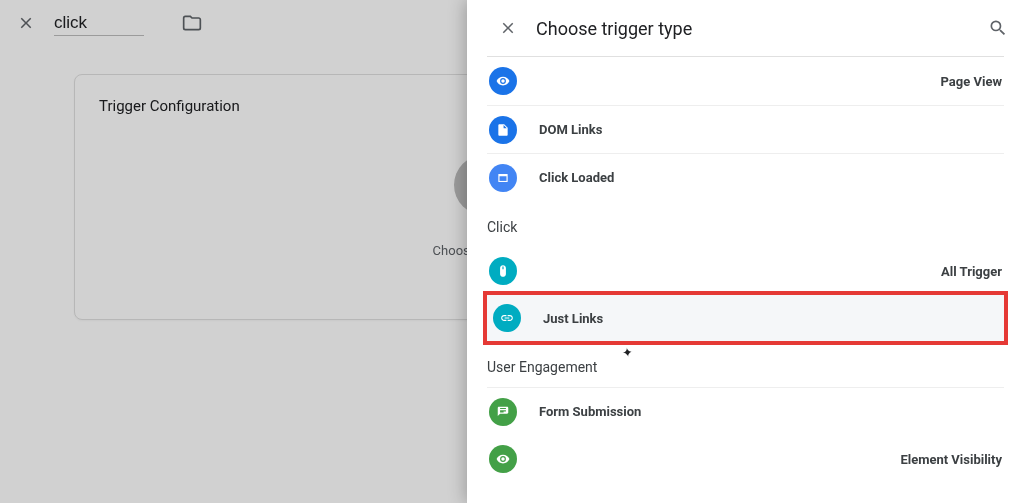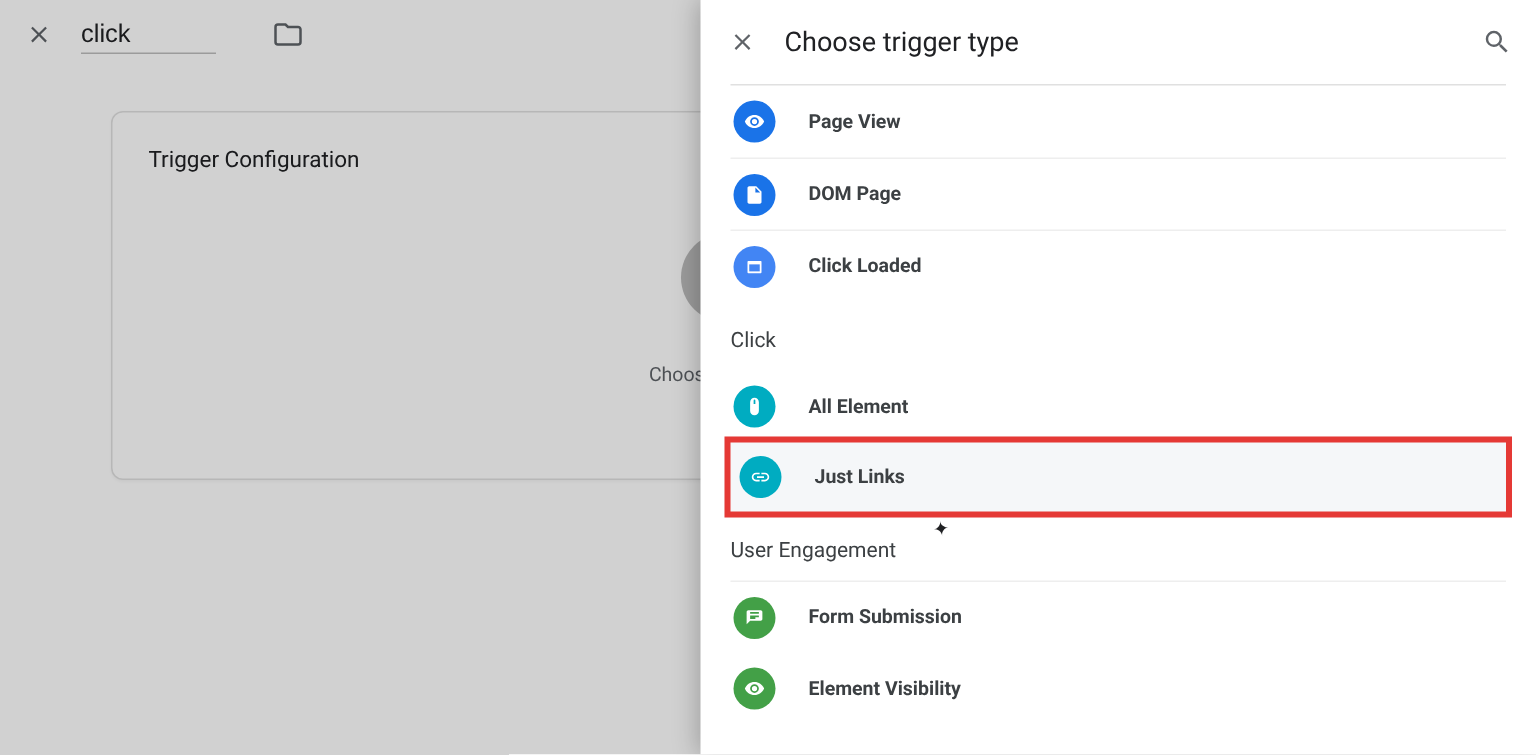"Choose trigger type" .panel-header { padding: 0 8px 0 10px -> 0 8px 0 23px }
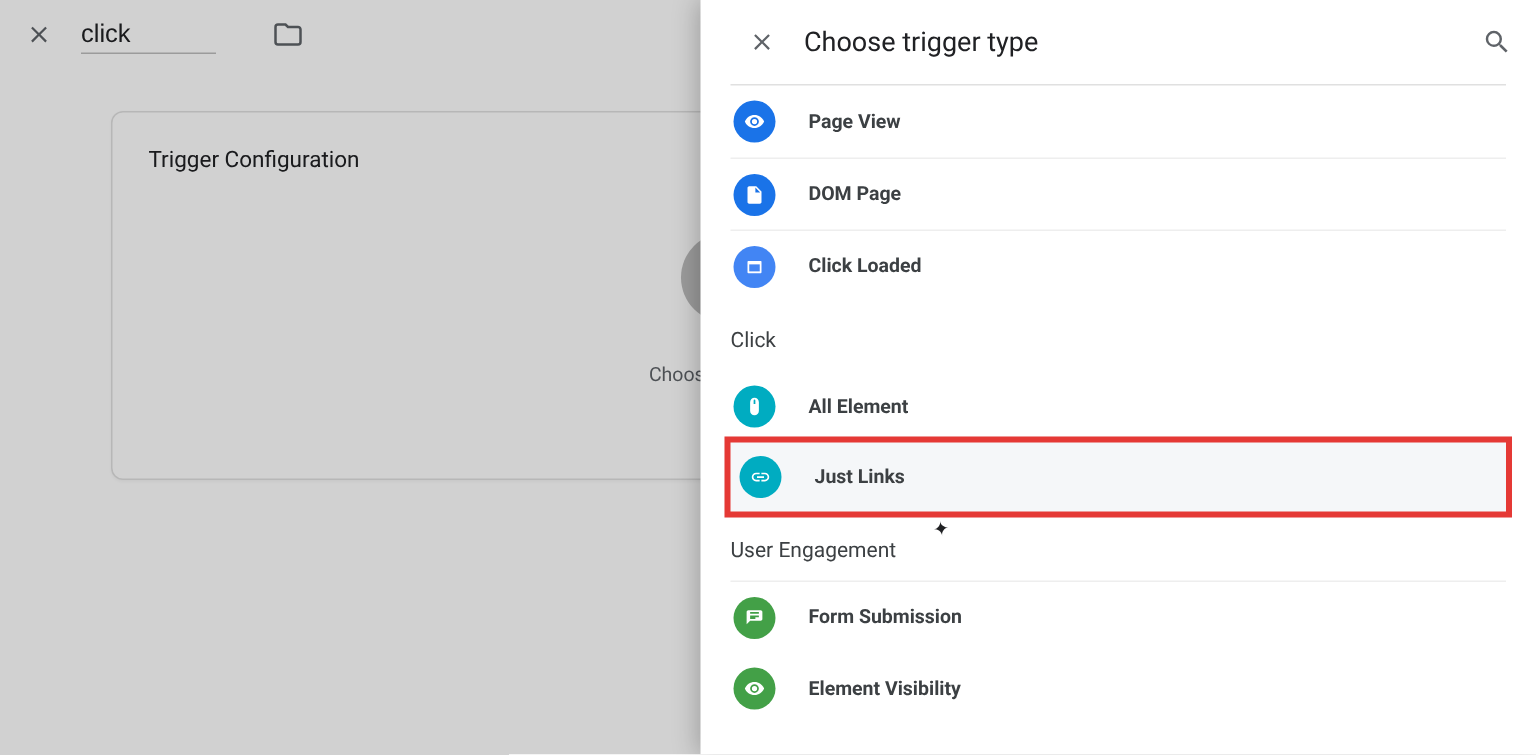"Page View" .trigger-row.first-in-group { justify-content: none -> space-between }
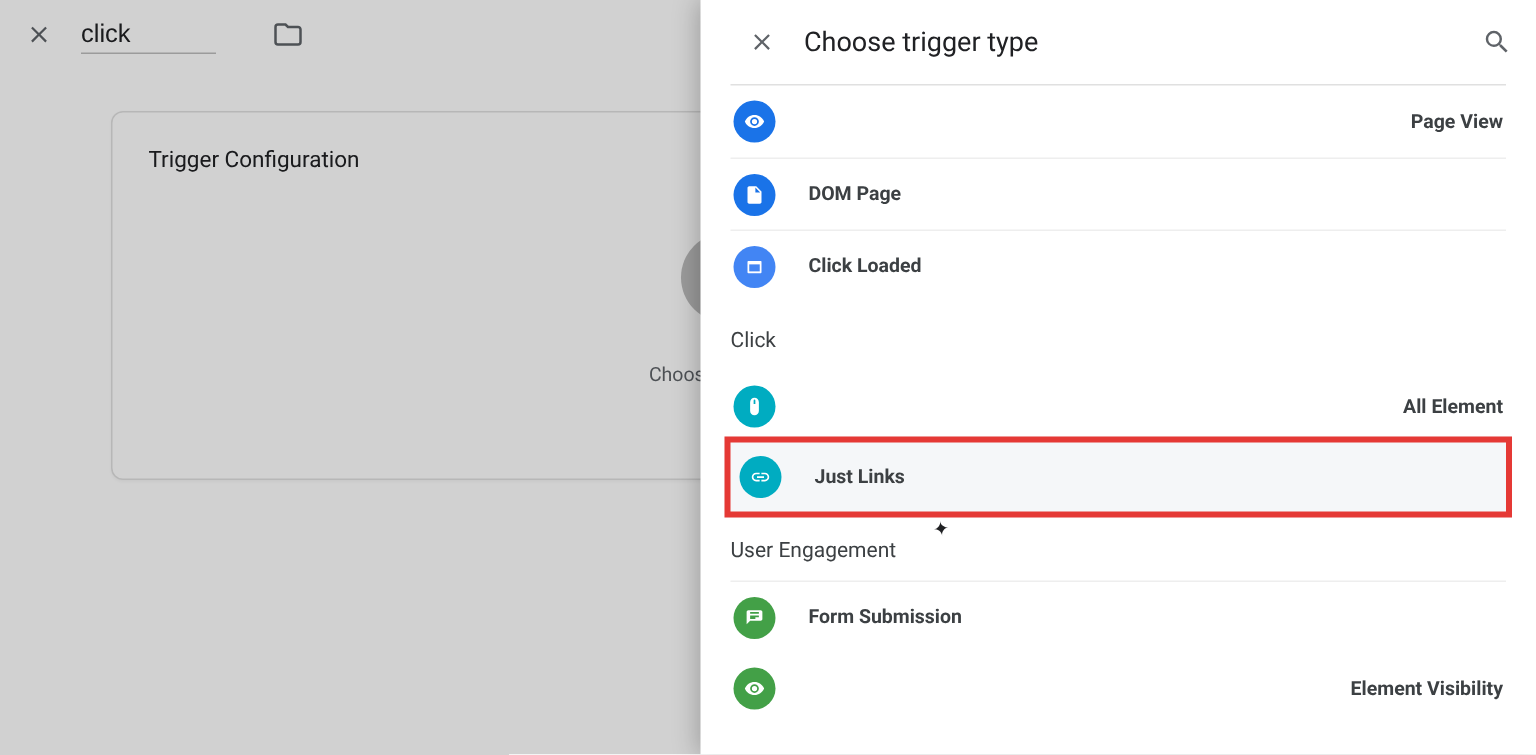"DOM Page" span.trigger-label { text: Page -> Links }
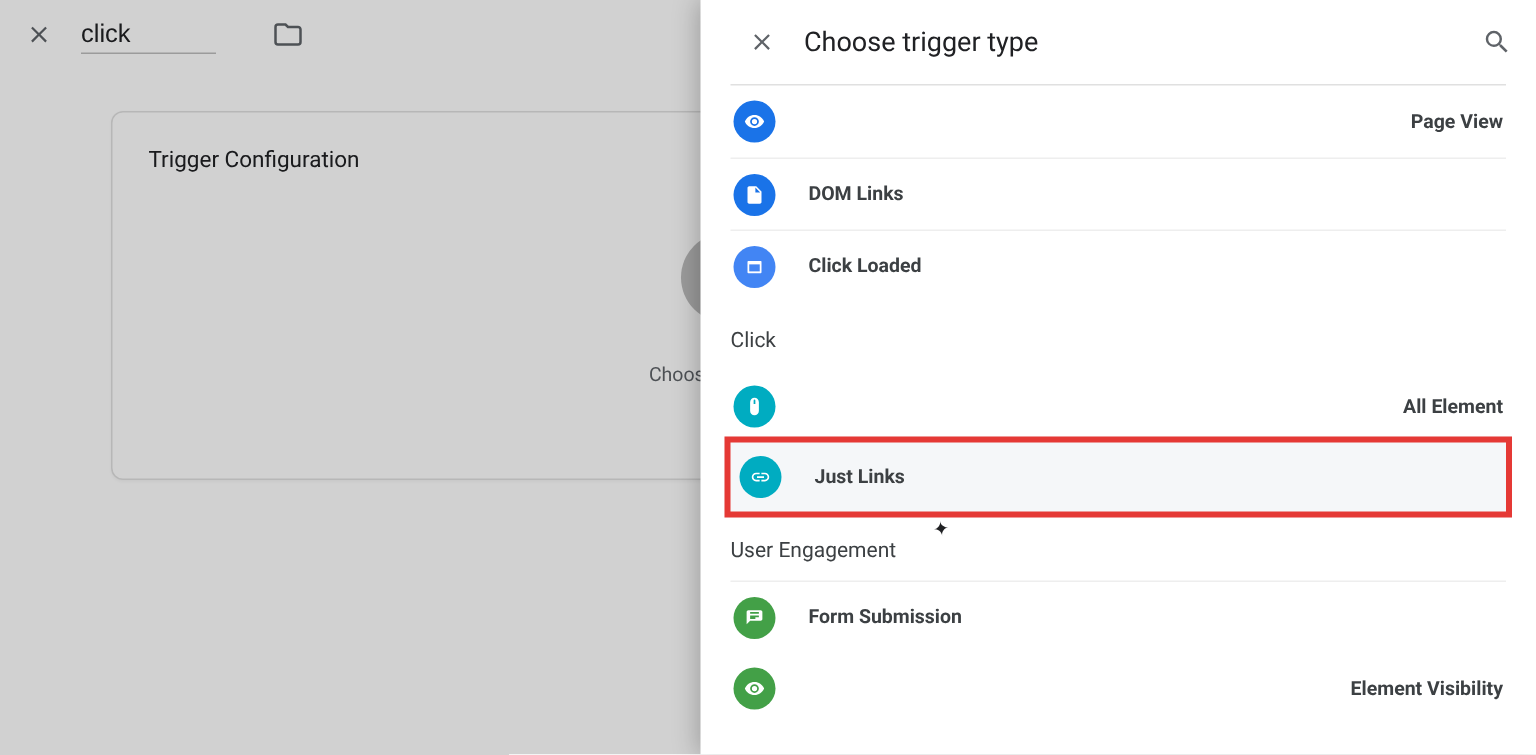"All Element" span.trigger-label { text: Element -> Trigger }
